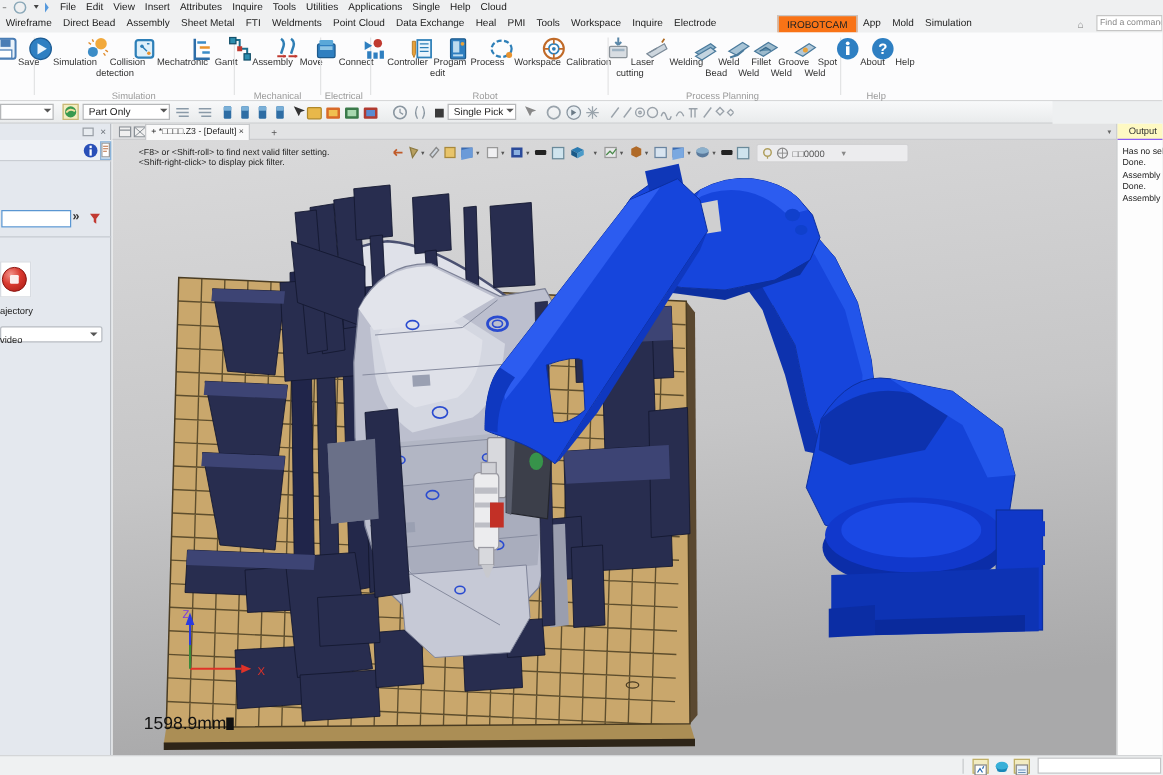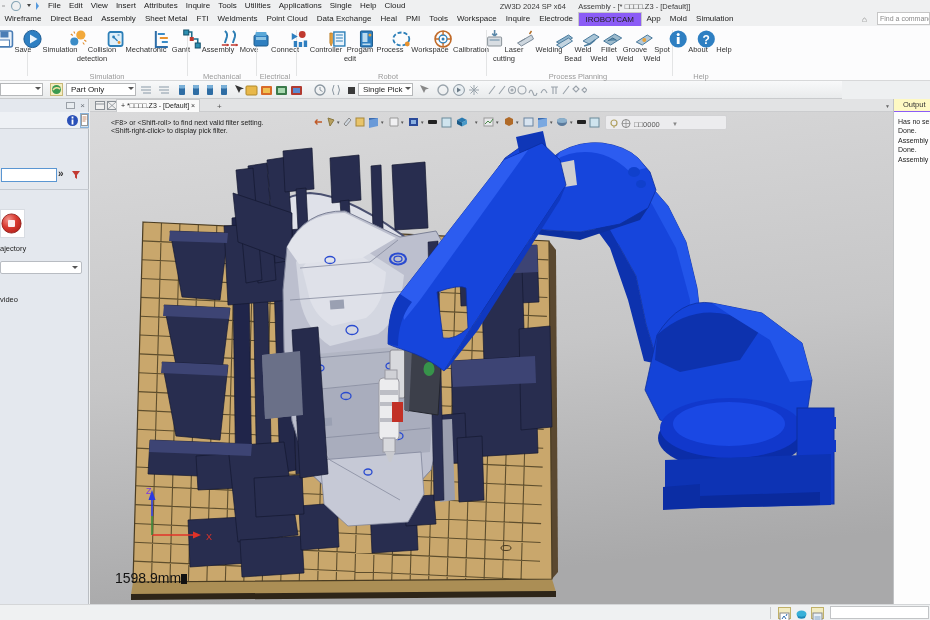"ZW3D 2024 SP x64 Assembly" div { html: <div>ZW3D 2024 SP x64&nbsp;&nbsp;&nbsp;&nbsp;&nbsp;&nbsp;Assembly - [* □□□□.Z3 - [Default]]</div> -> none }
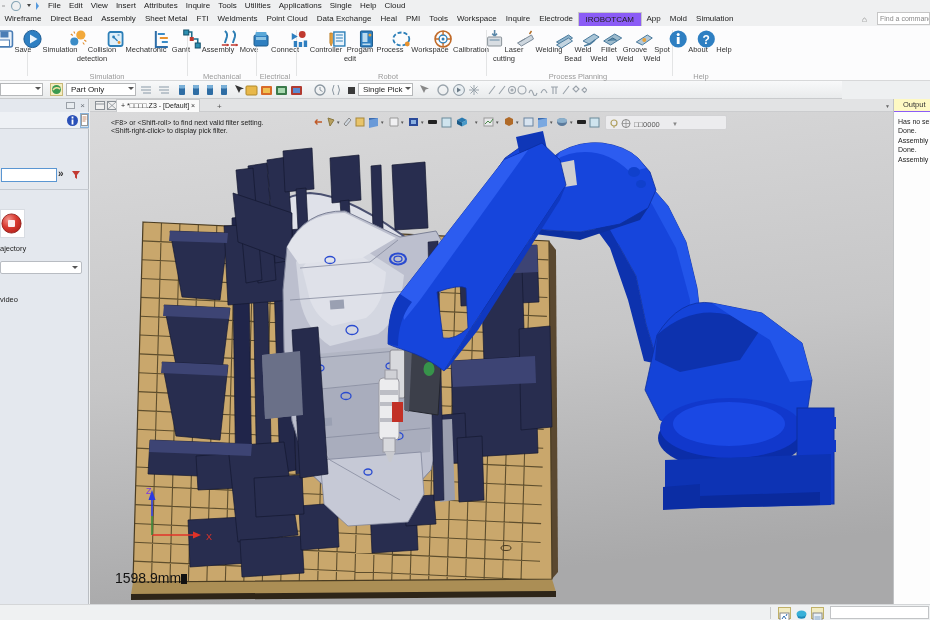"IROBOTCAM" #tabrow .tabs span.sel { background: #8b5cf6 -> #f97316; margin-left: none -> 44px }
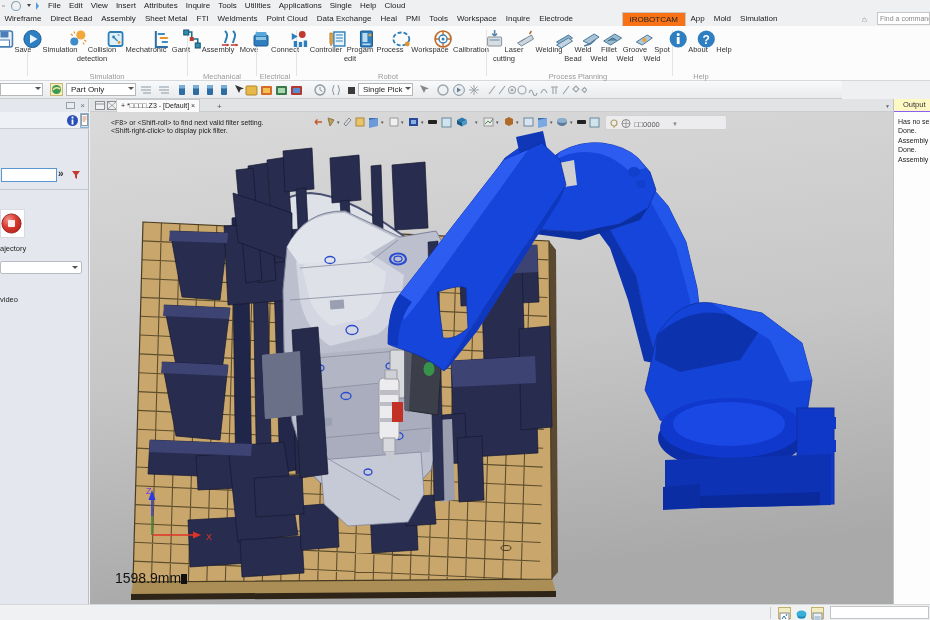"video" div.abs { top: 196px -> 168px }
